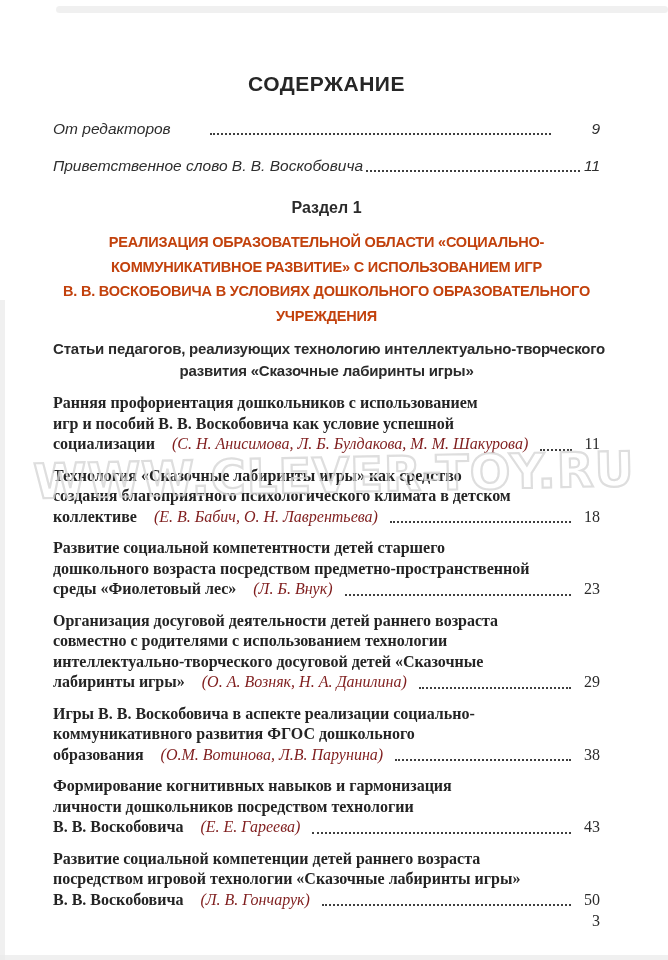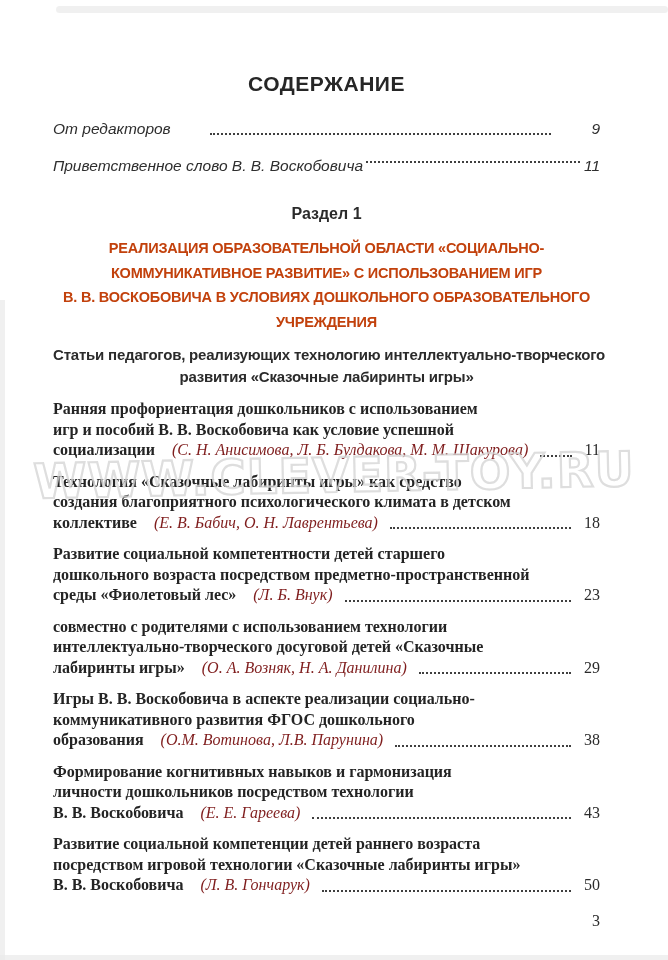"Приветственное слово В. В. Воскобовича" .front-row.second { align-items: center -> none }
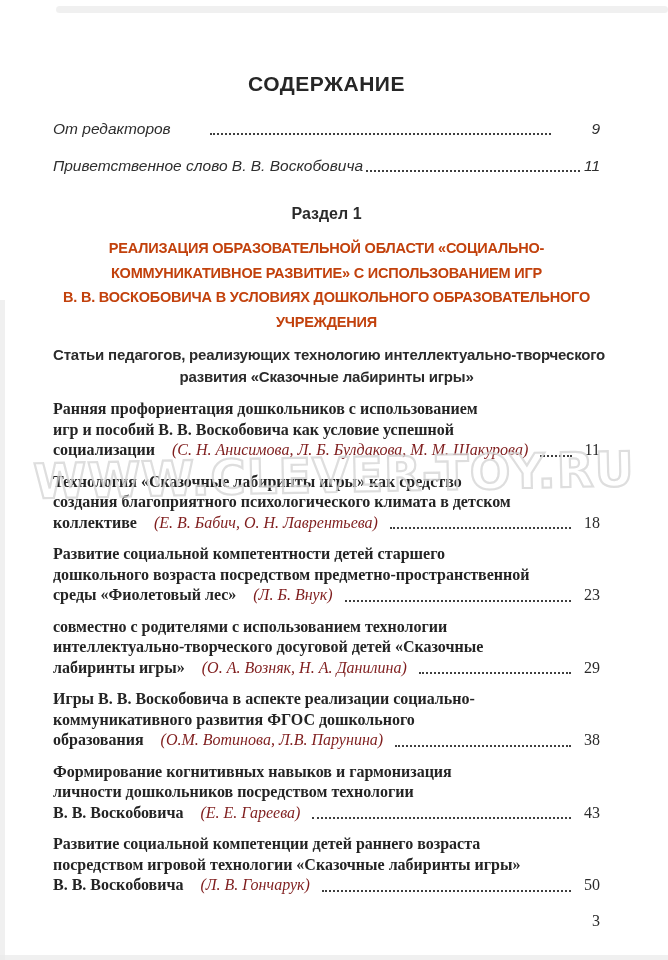"Раздел 1" .section-label { margin-top: 28px -> 22px }
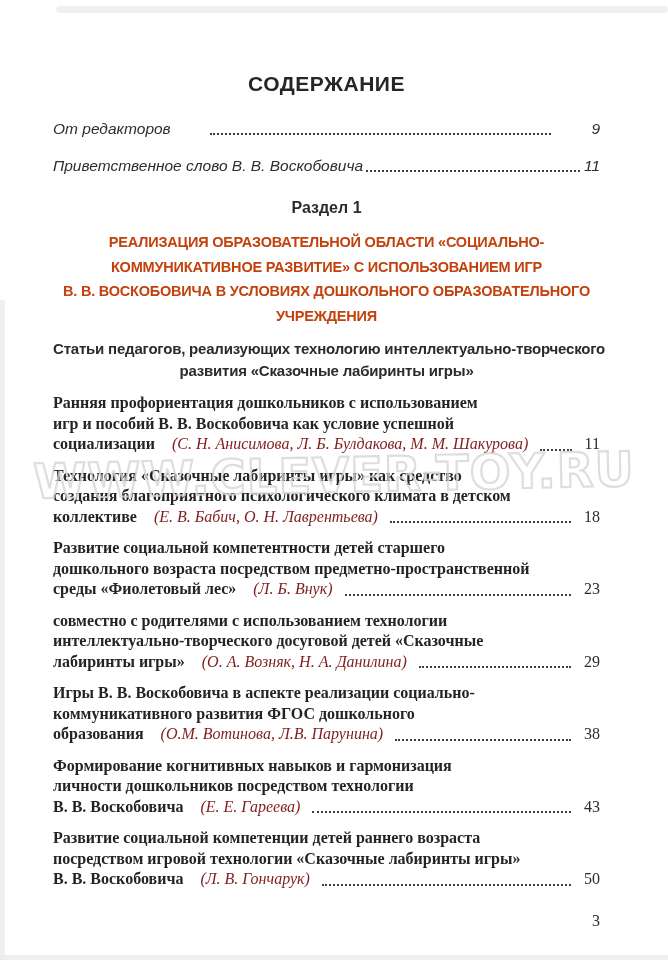"Организация досуговой деятельности детей" div.entry-line { html: none -> <div>Организация досуговой деятельности детей раннего возраста</div> }
